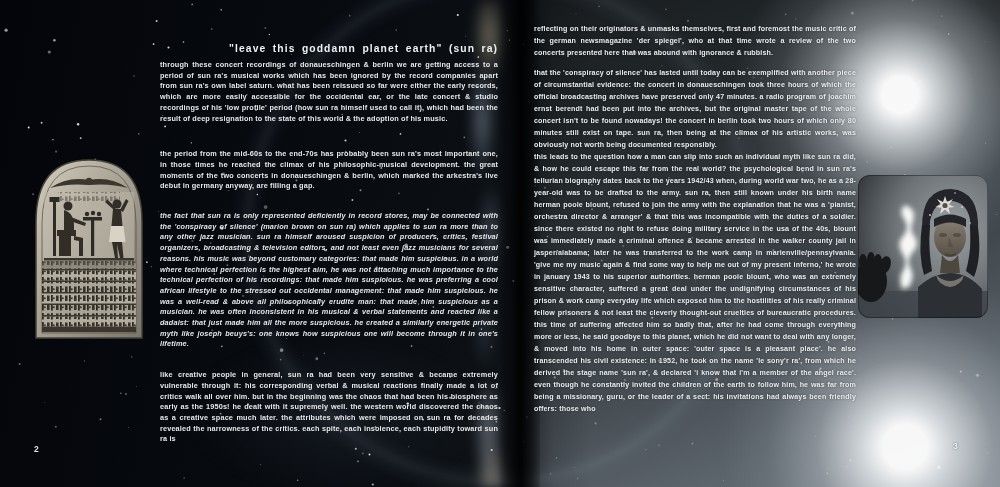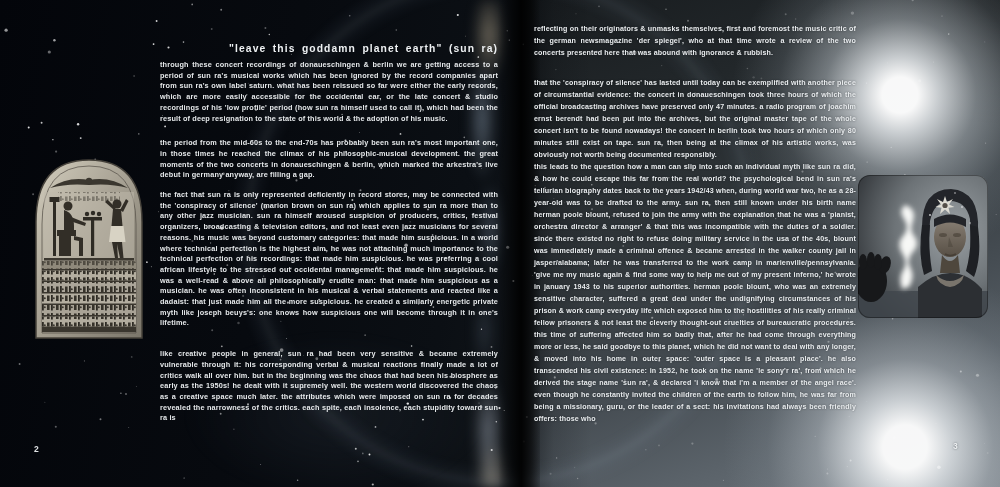"reflecting on their originators &" .col-right p:nth-child(1) { margin-bottom: 18px -> 8px }
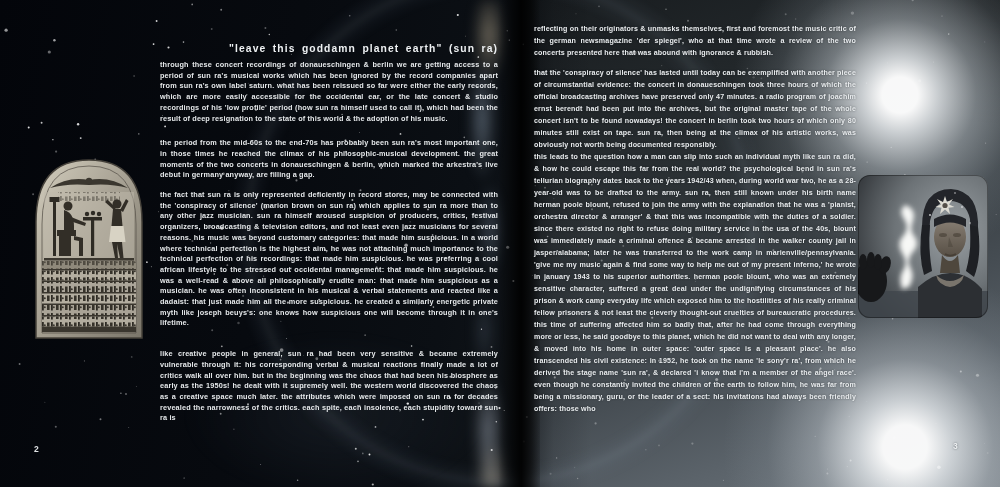"through these concert recordings of" .col-left p:nth-child(1) { margin-bottom: 14px -> 25px }
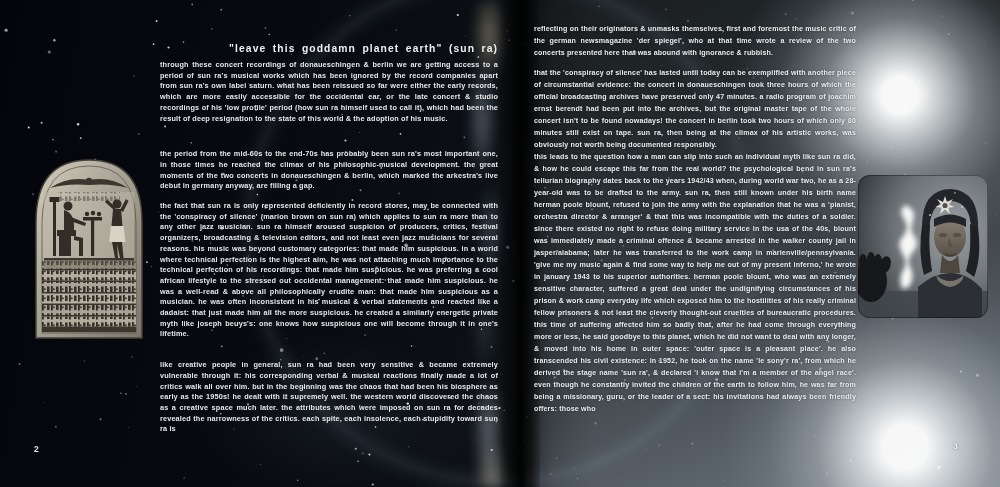"the period from the mid-60s" .col-left p:nth-child(2) { margin-bottom: 9px -> 19px }
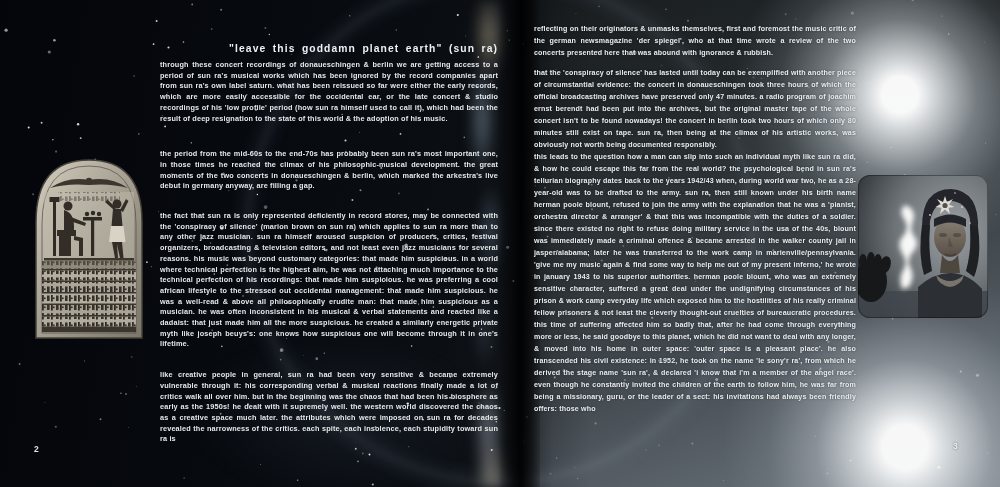"the fact that sun ra" .col-left p:nth-child(3) { font-style: none -> italic }
